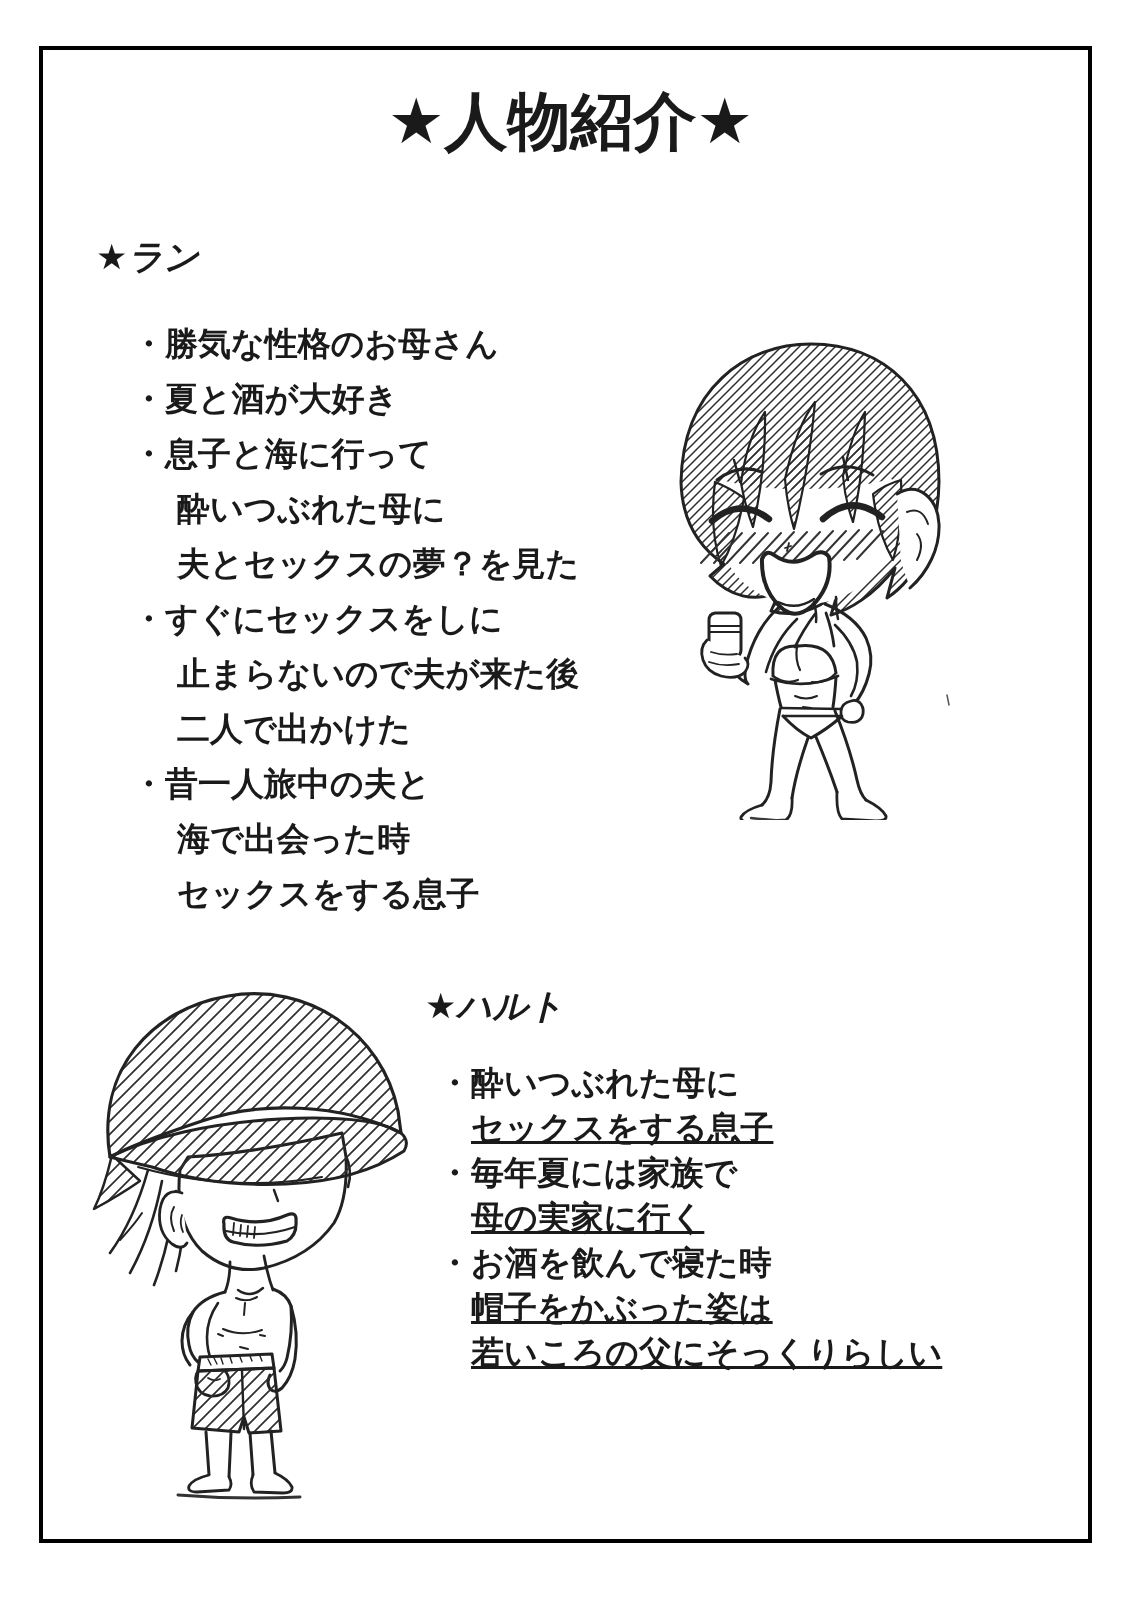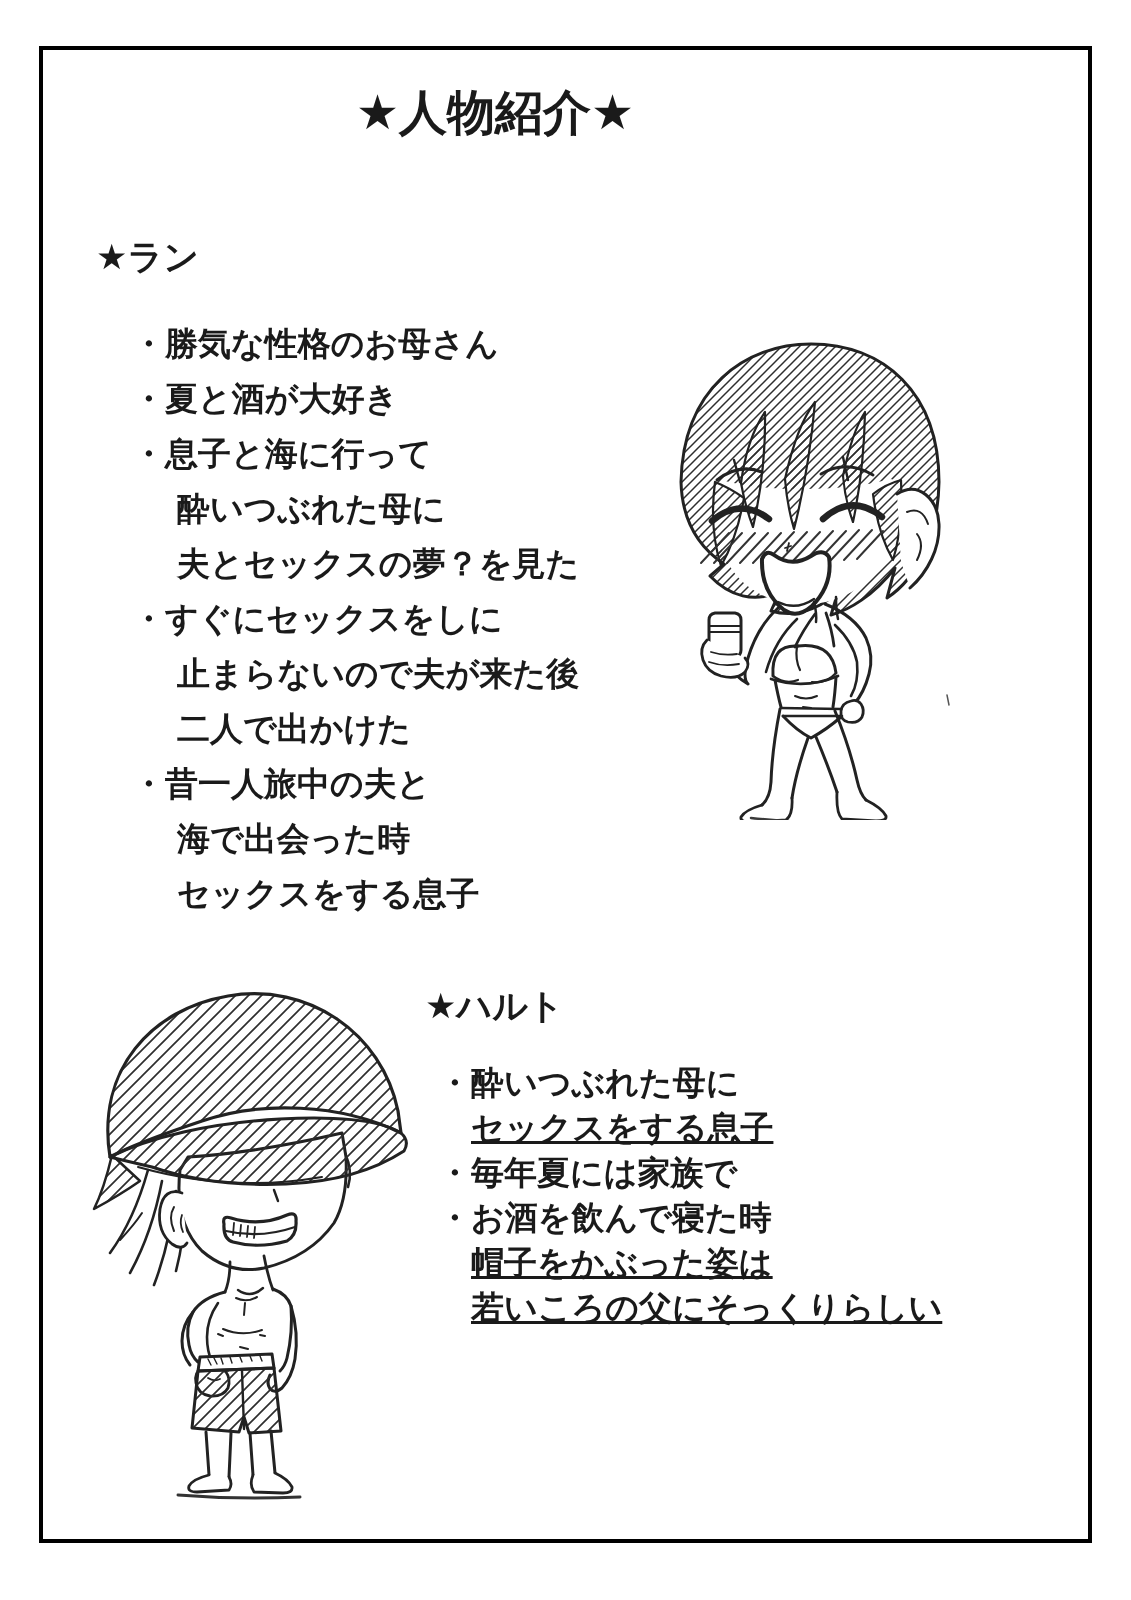"★人物紹介★" .title { font-size: 48px -> 63px; left: 356px -> 388px }
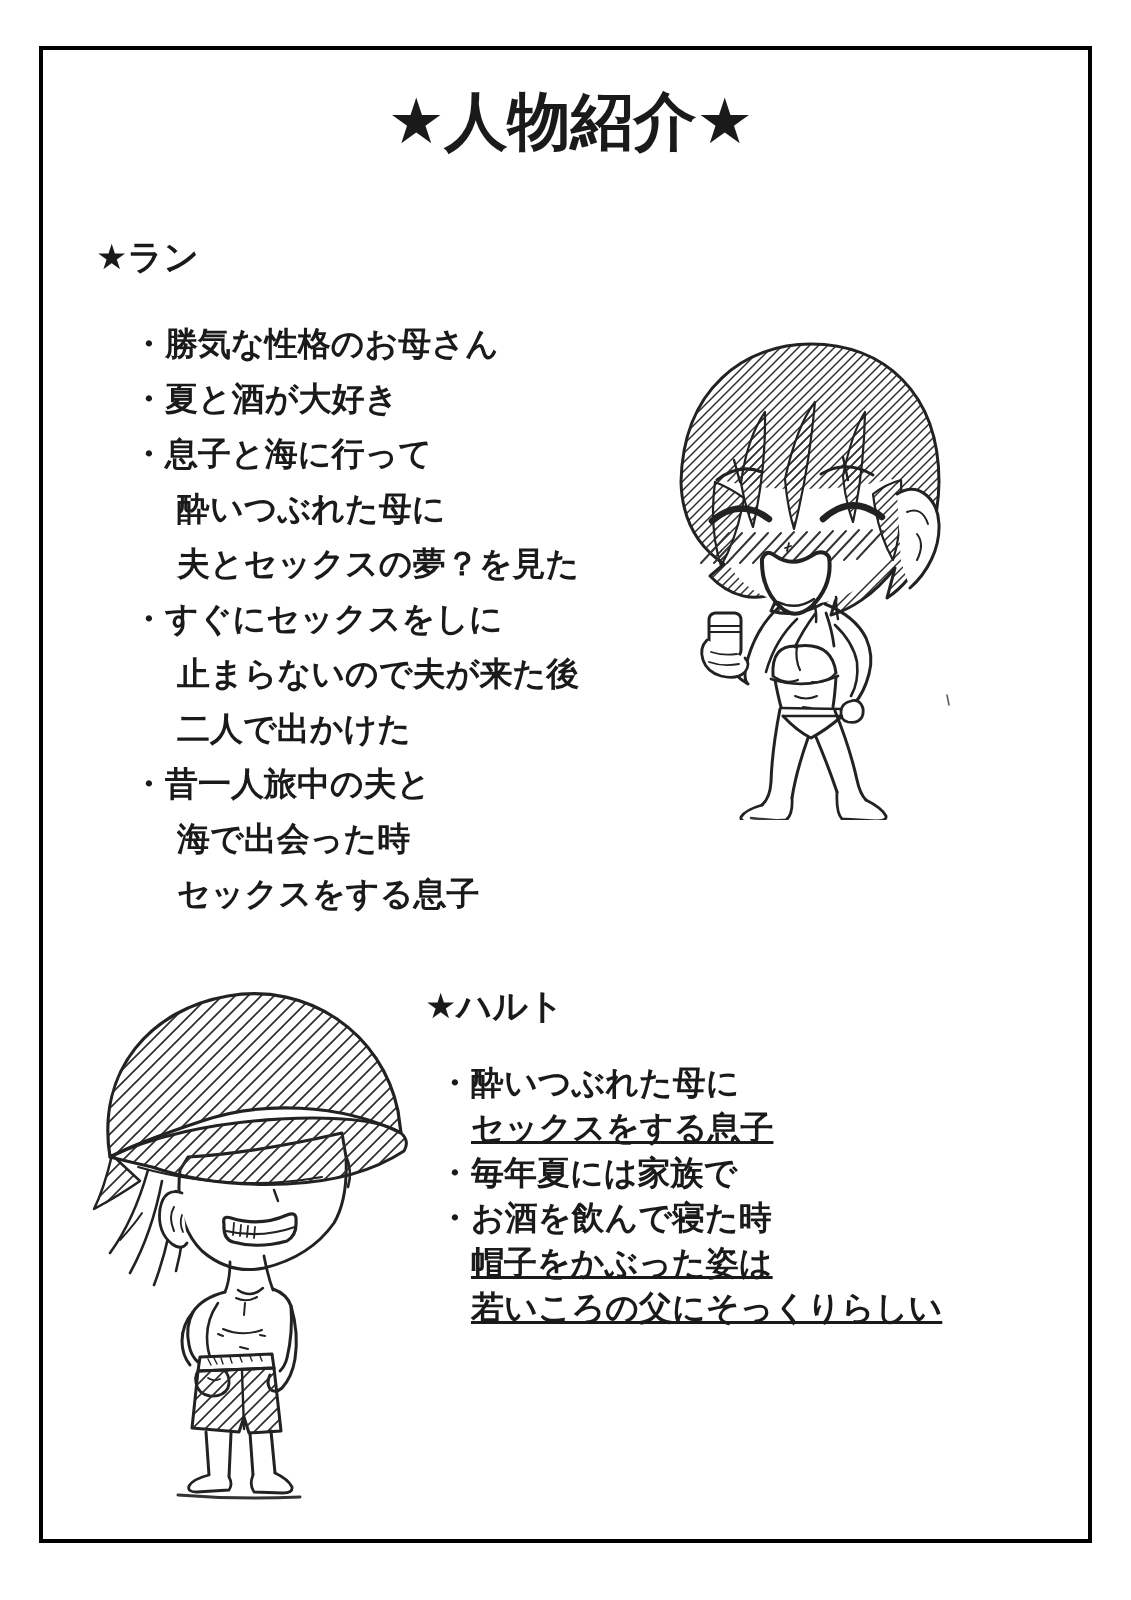"★ラン" .heading { font-style: none -> italic }
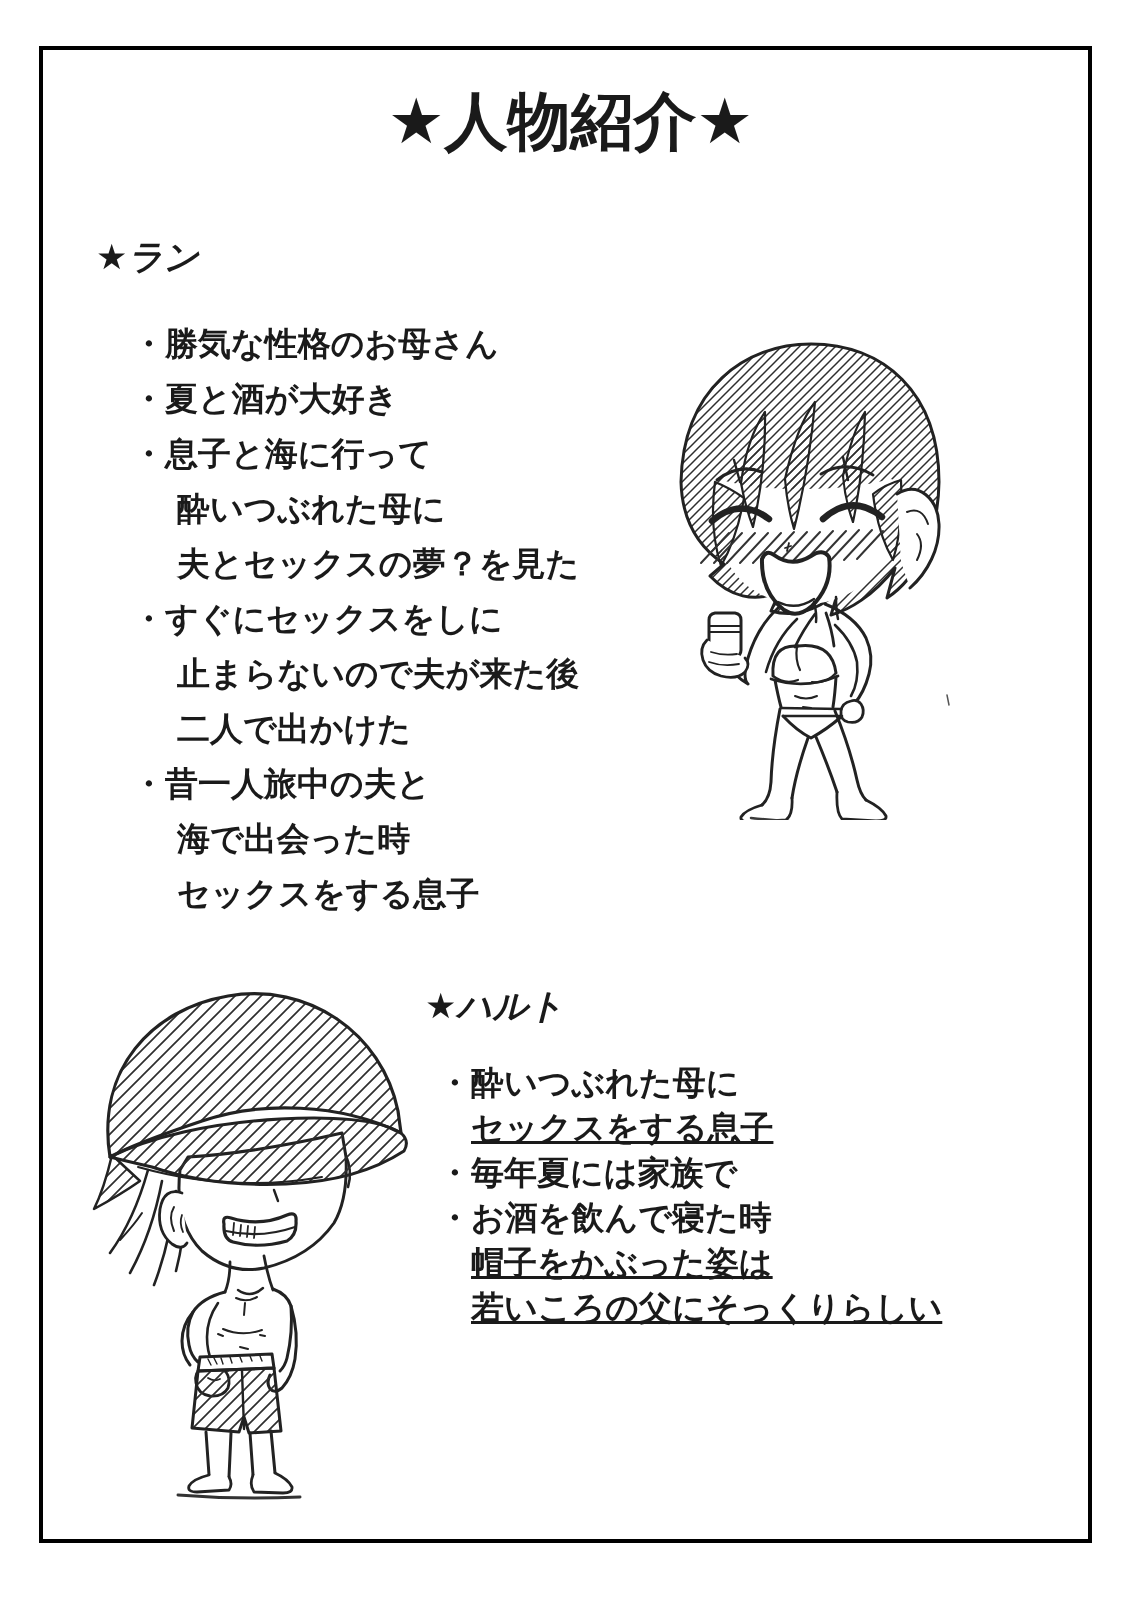"母の実家に行く" div.row { html: none -> <div><span>母の実家に行く</span></div> }
